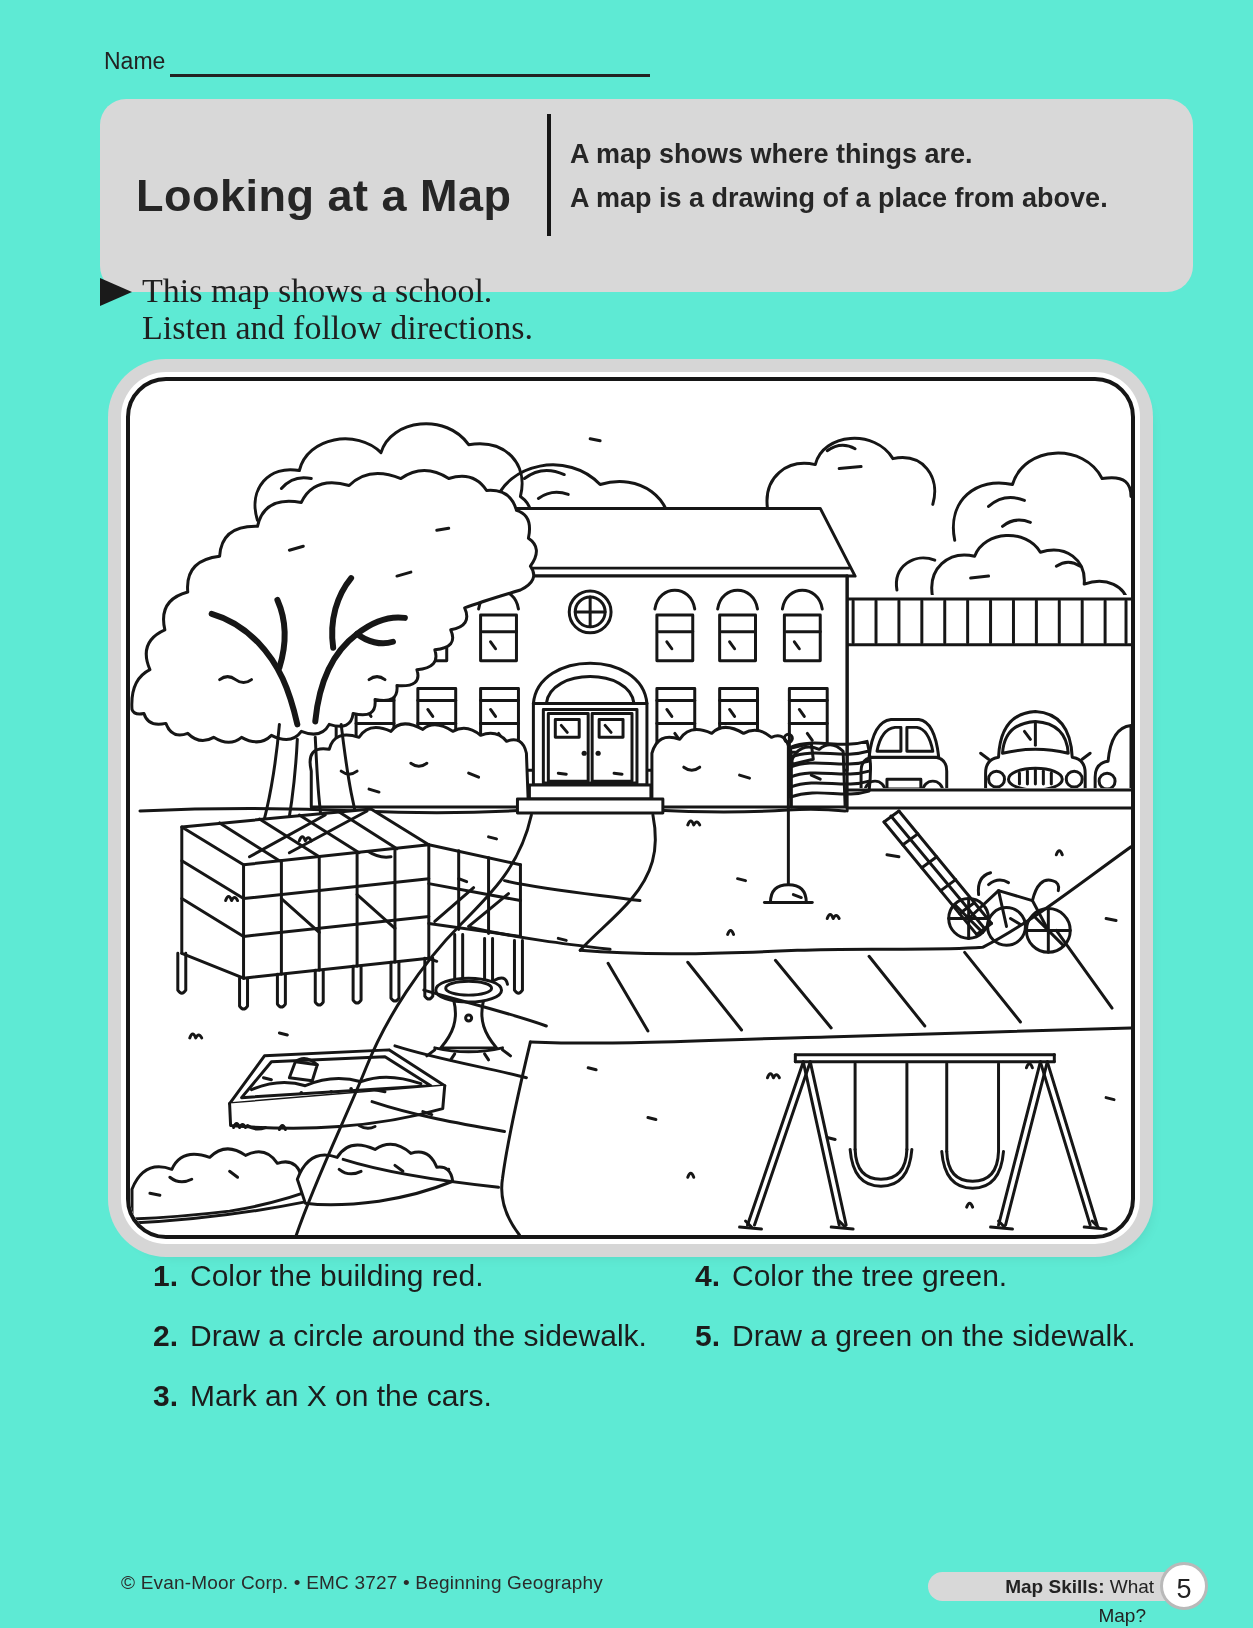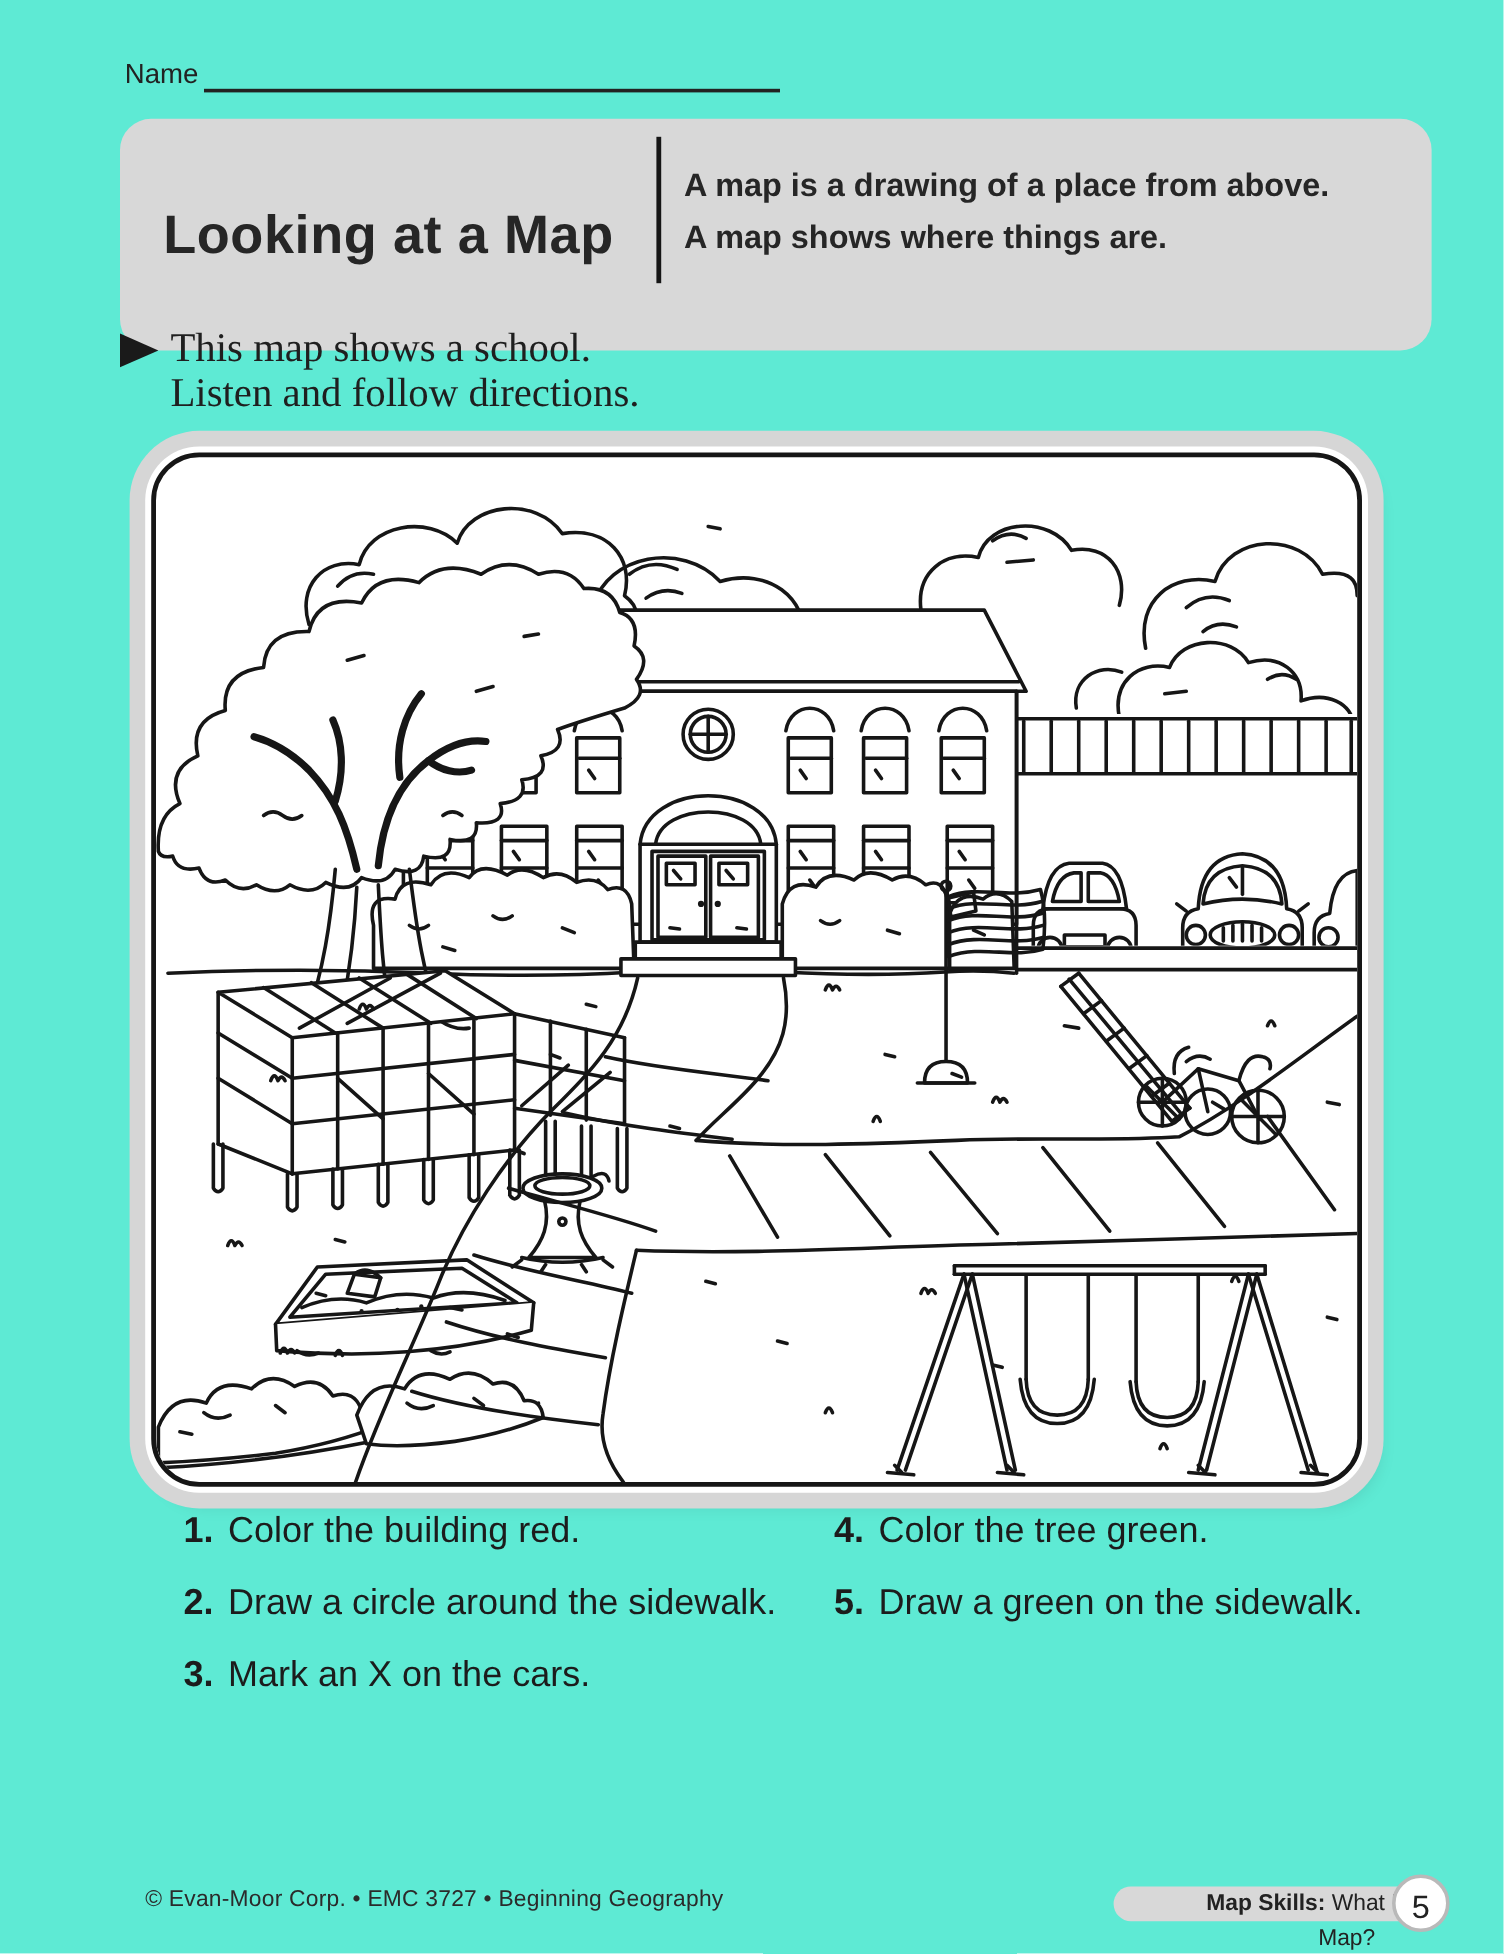"A map is a drawing" div { order: before "A map shows where things" -> after "A map shows where things" }
